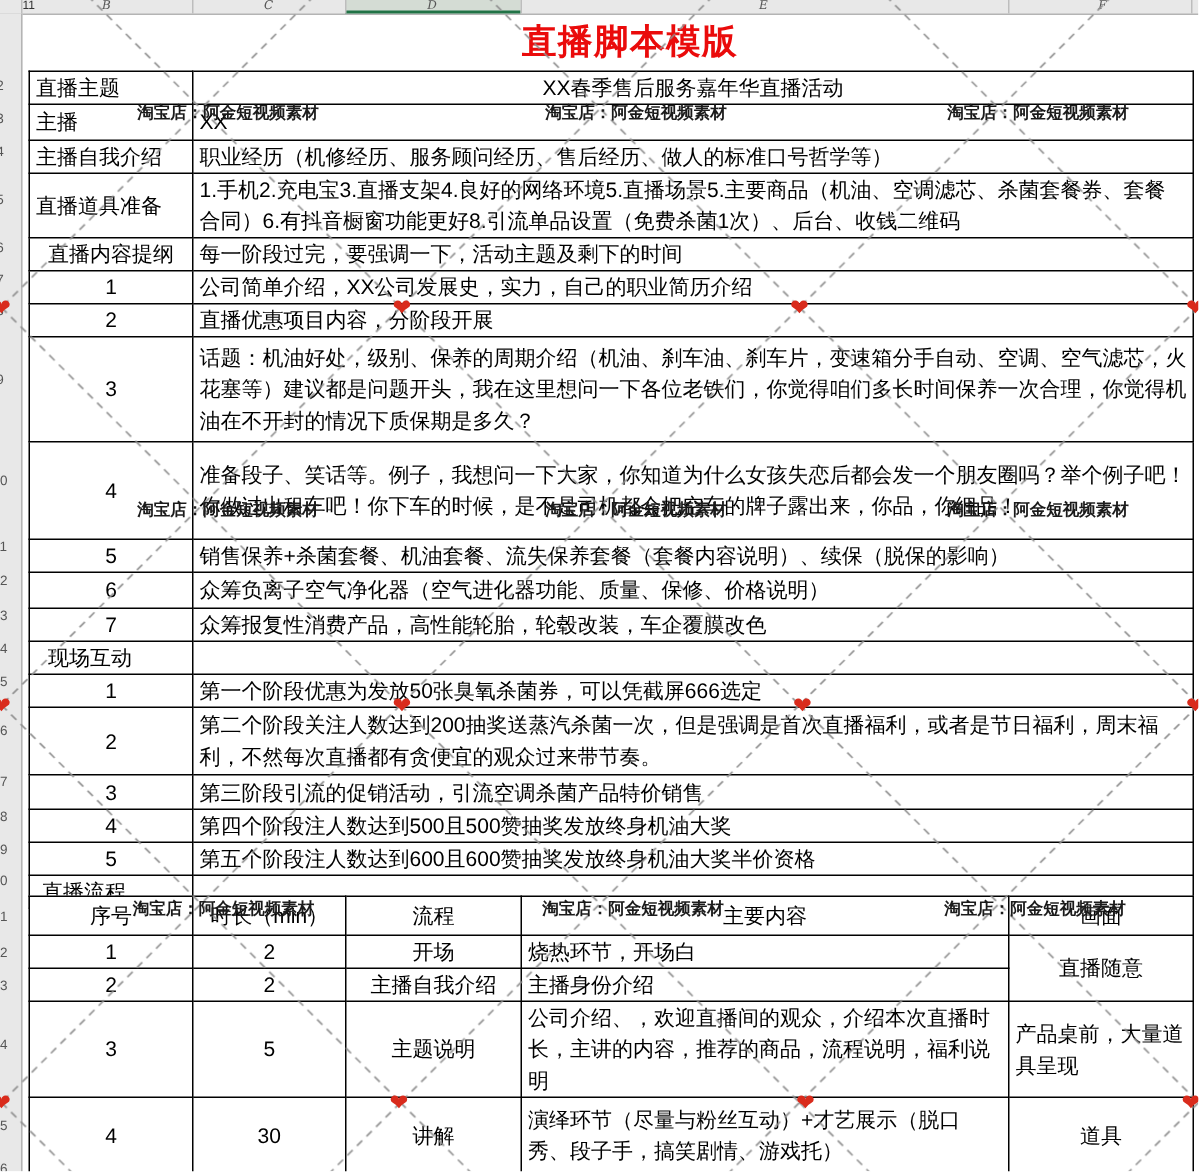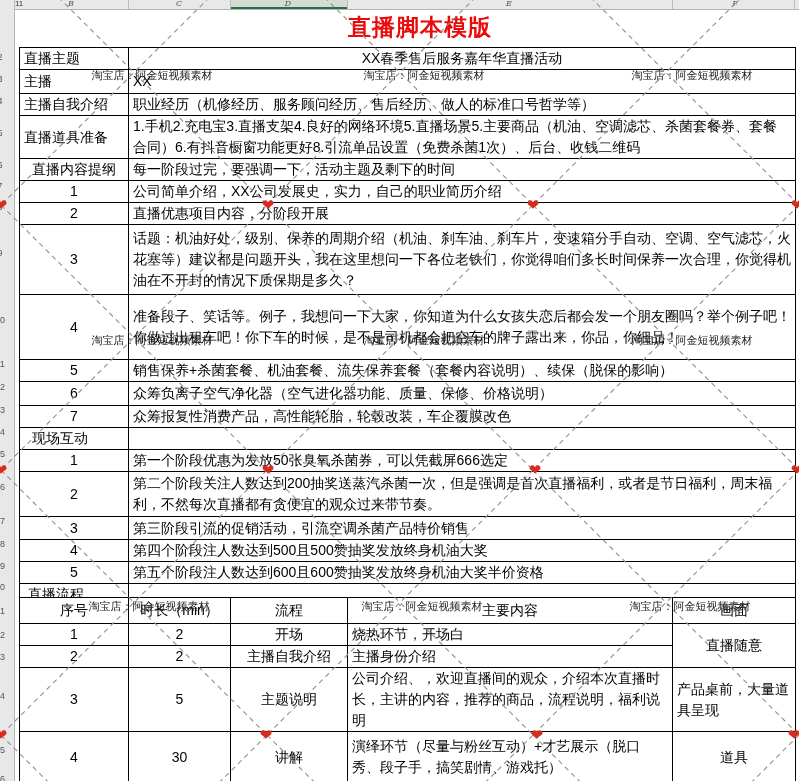"淘宝店：阿金短视频素材" .wmtext { font-weight: normal -> bold }
